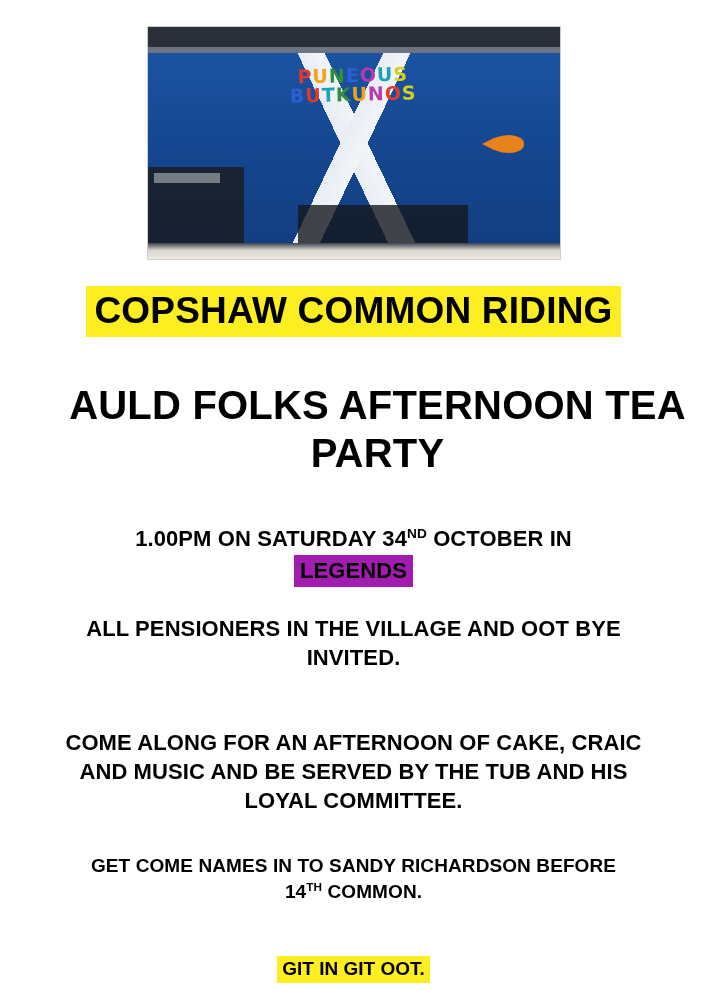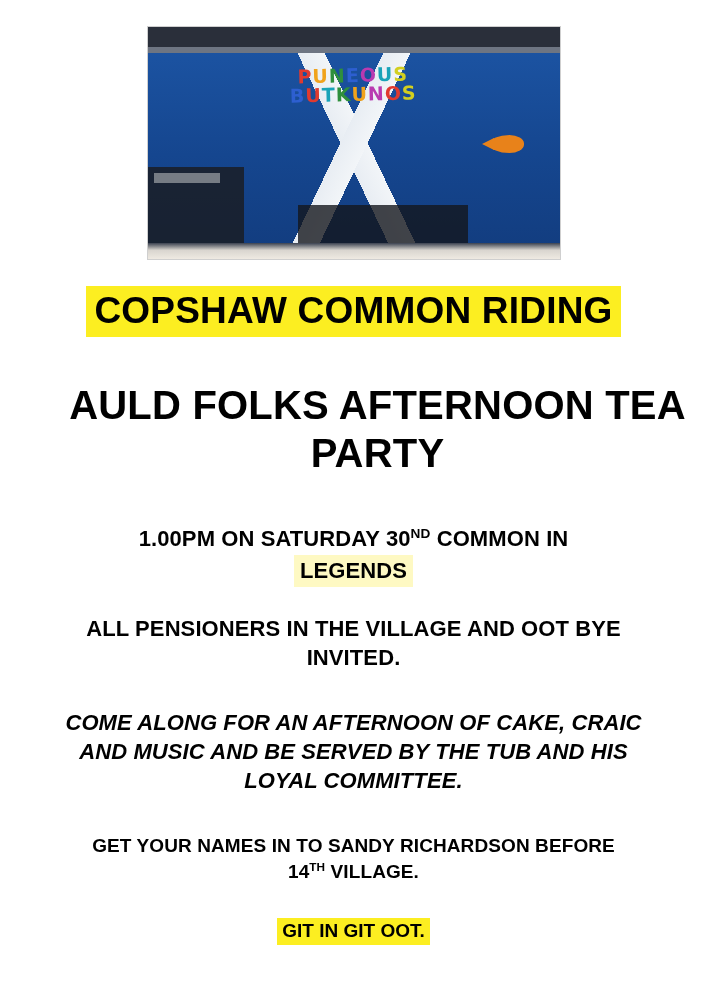"1.00PM ON SATURDAY 30" span { text: 30 -> 34 }
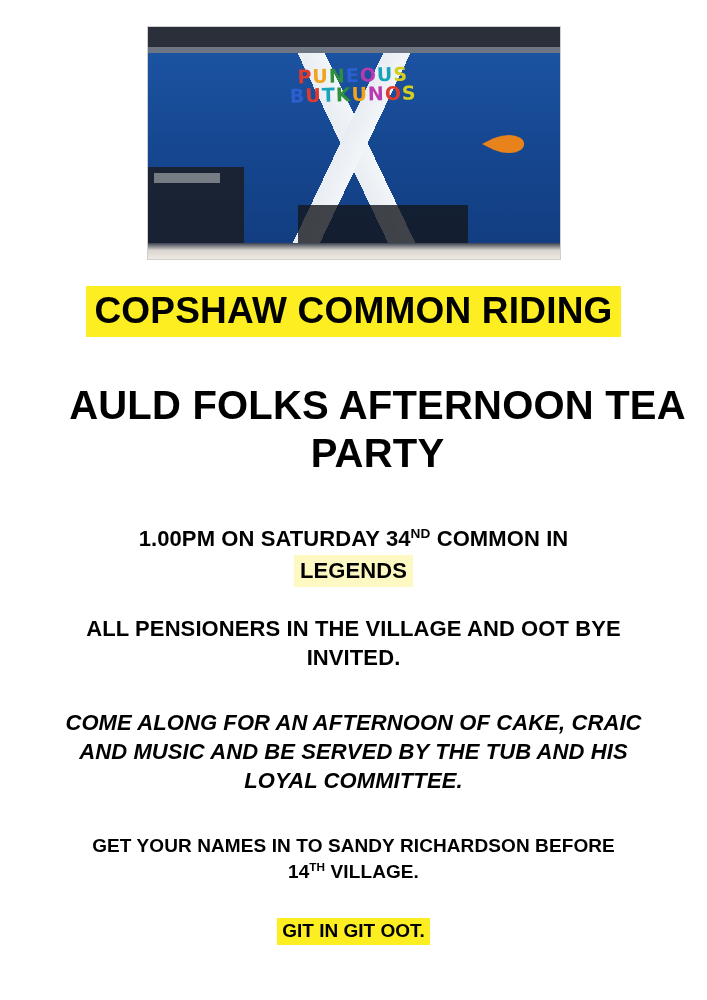"COMMON IN" span { text: COMMON -> OCTOBER }
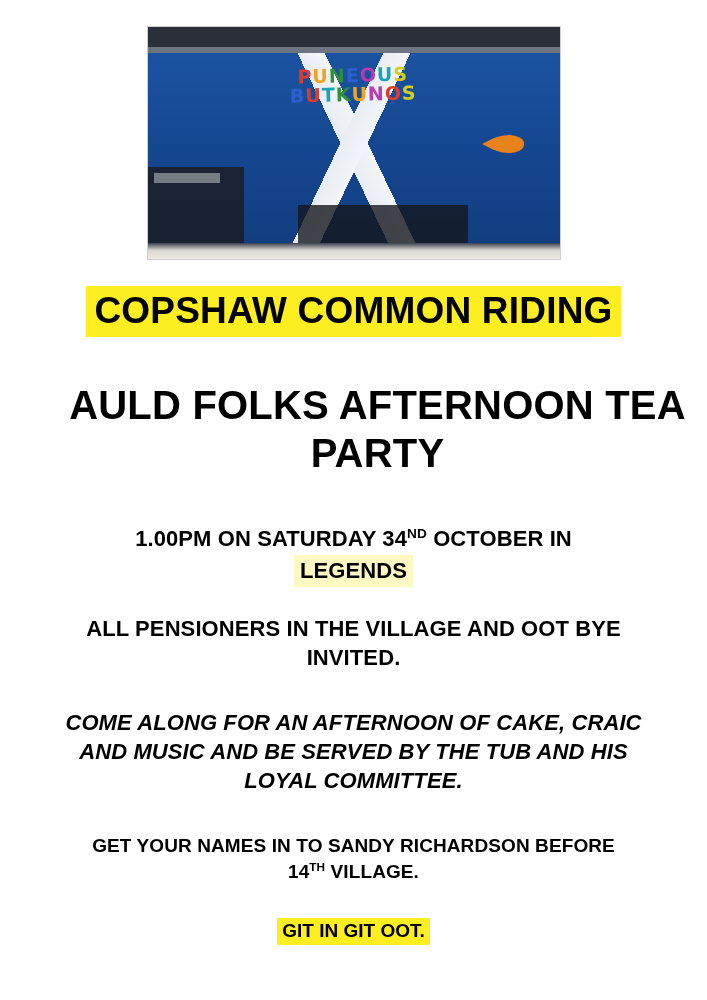"LEGENDS" .hl-red { background: #fef9c3 -> #a21caf }
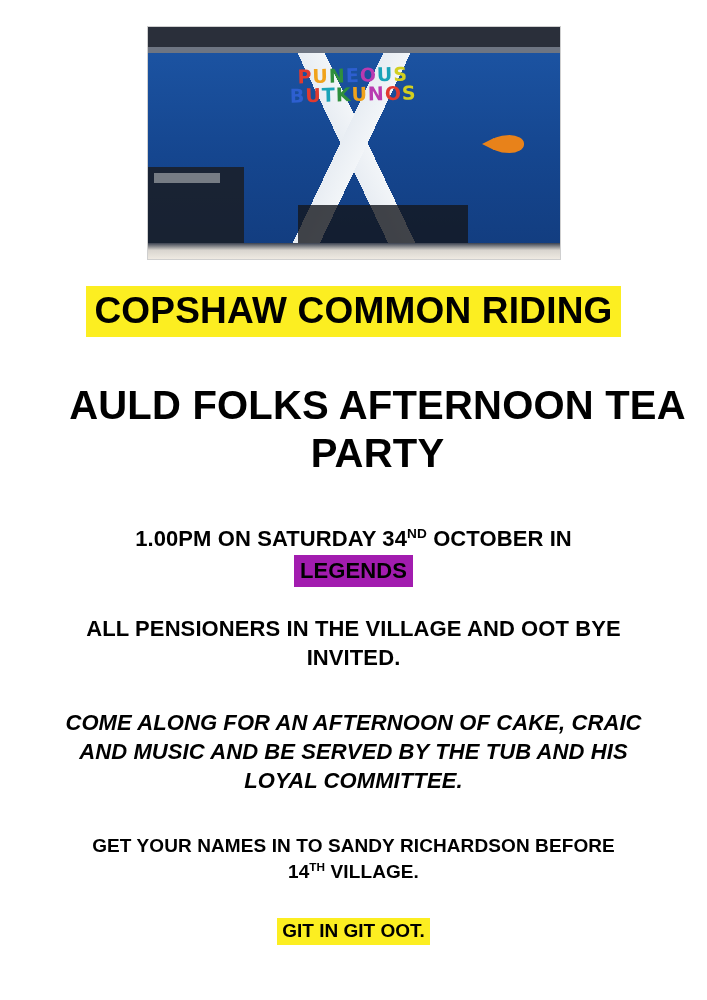"COME ALONG FOR AN AFTERNOON" .comealong { font-style: italic -> none; margin-top: 36px -> 56px }
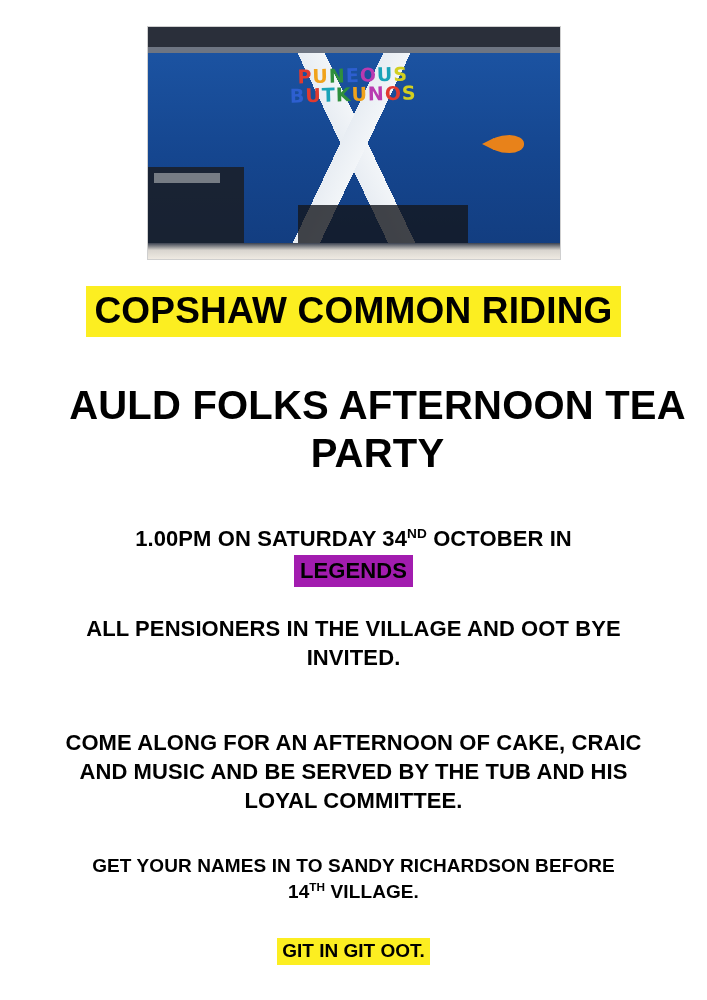"GET YOUR NAMES IN TO" span { text: YOUR -> COME }
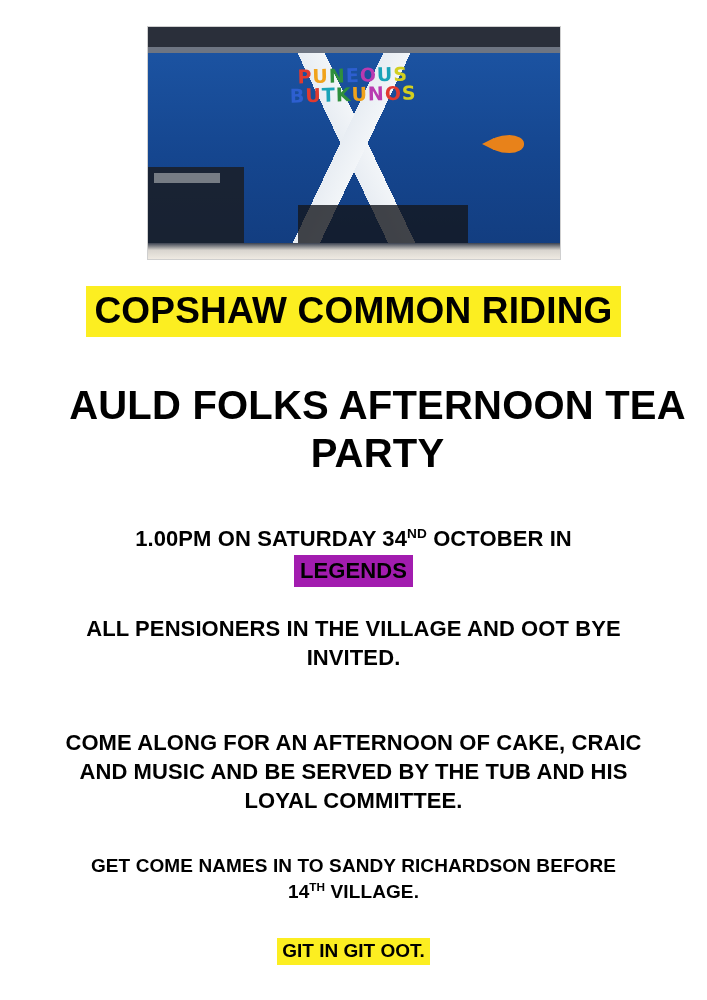"VILLAGE." span { text: VILLAGE -> COMMON }
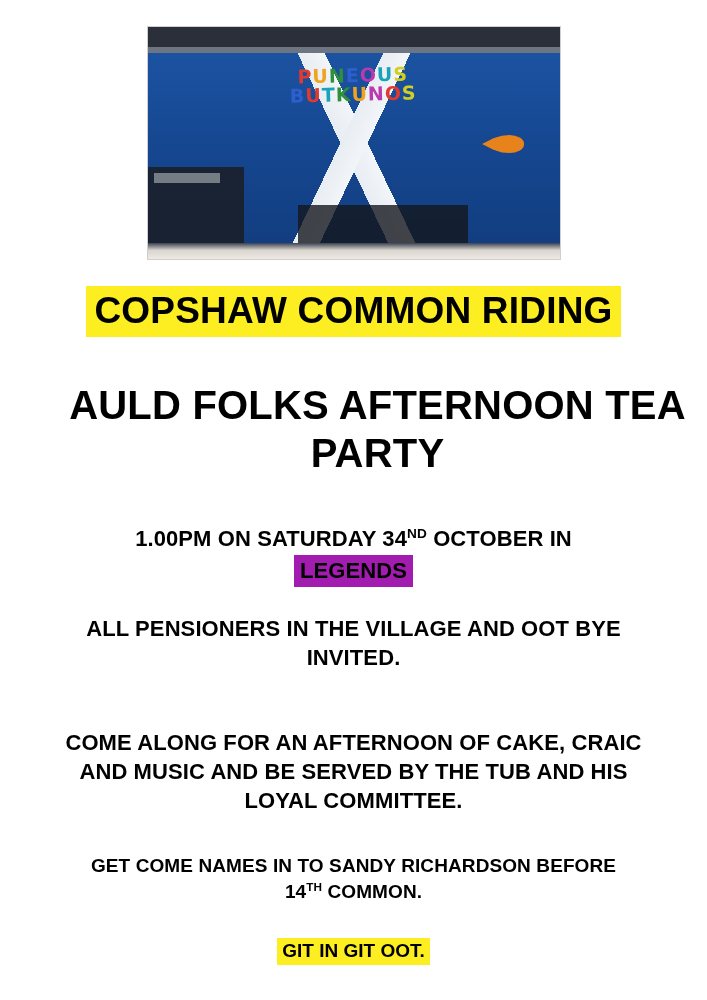"GIT IN GIT OOT." .footer .hl-yellow { margin-top: none -> 18px }
